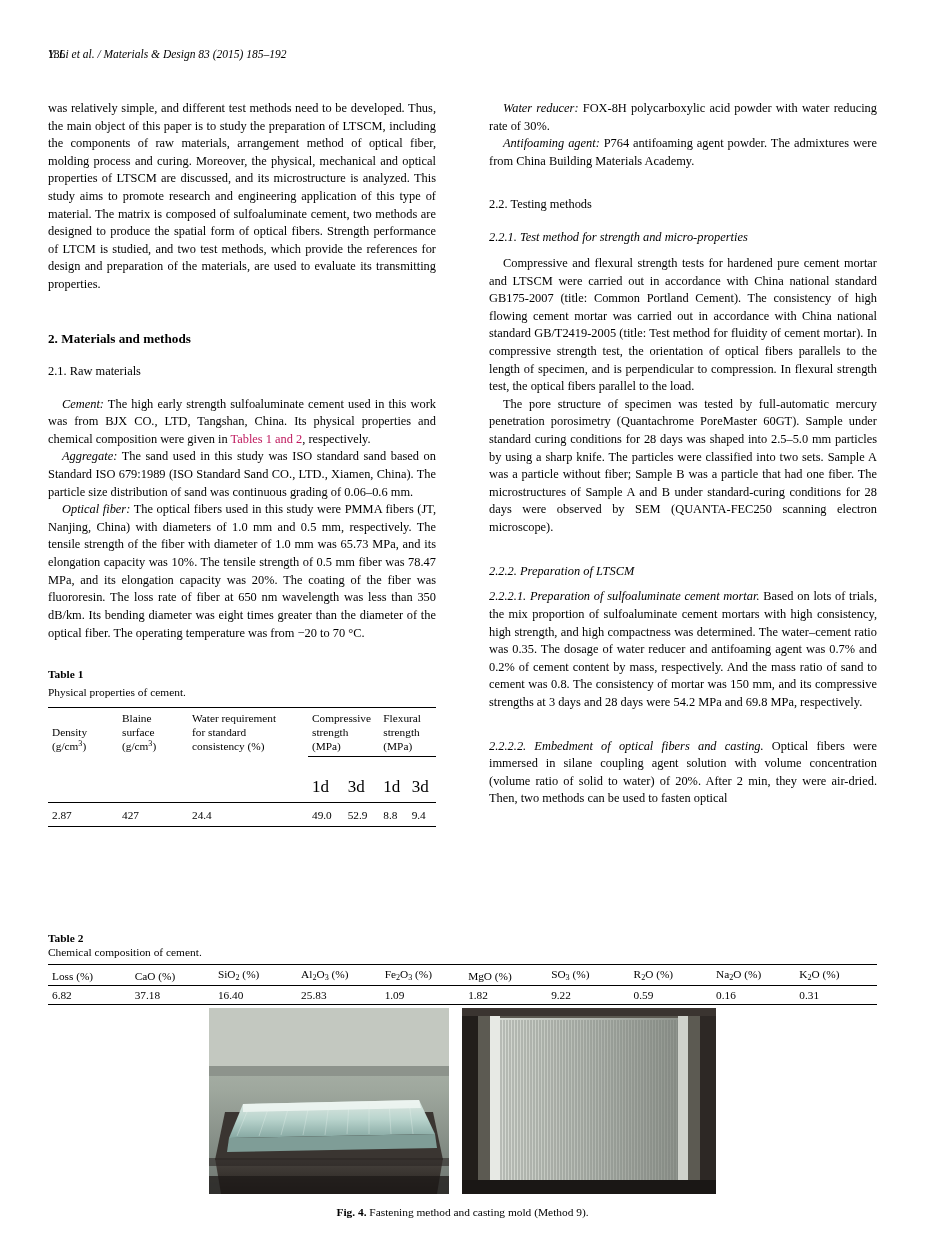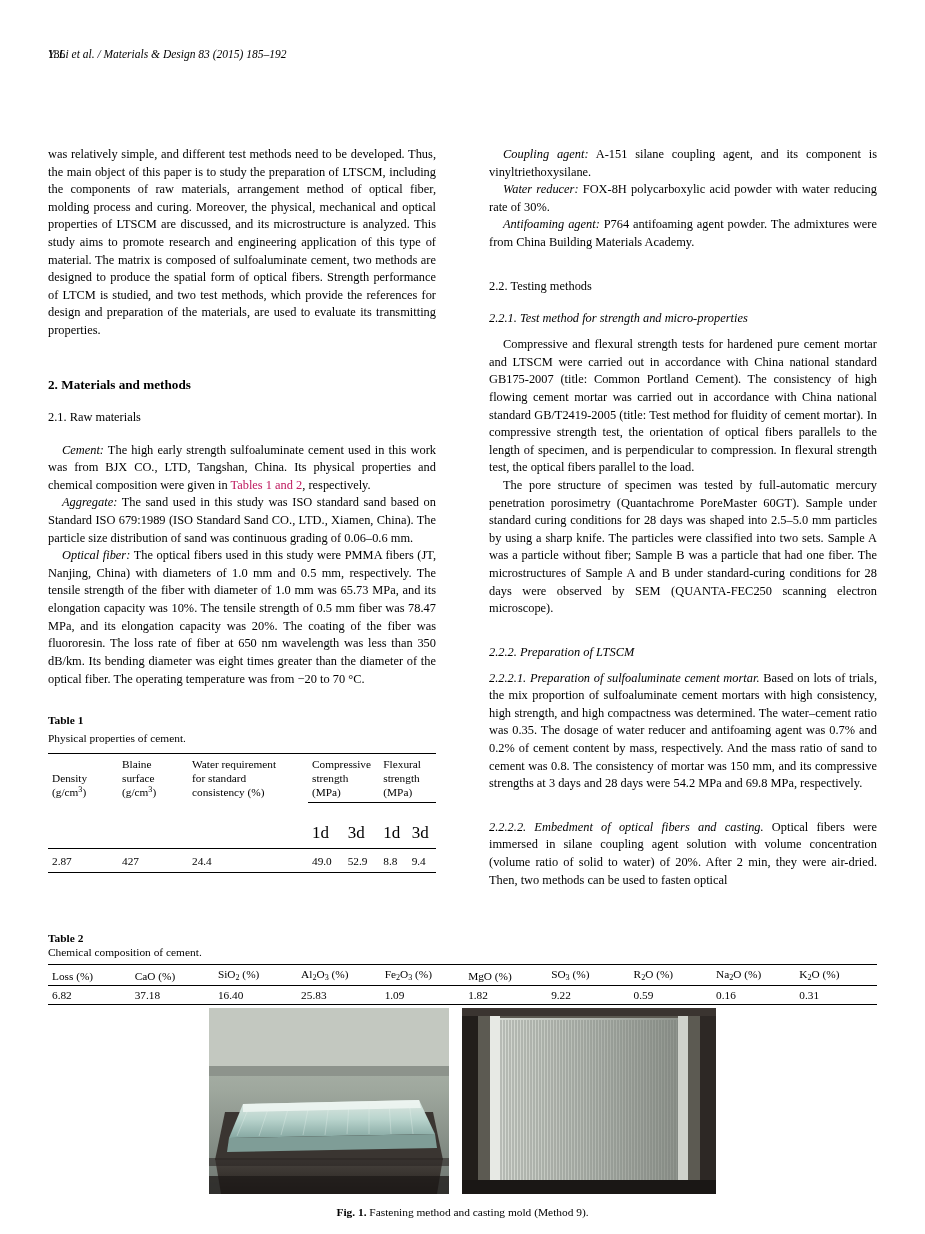"was relatively simple, and different" .cols { margin-top: 46px -> none }
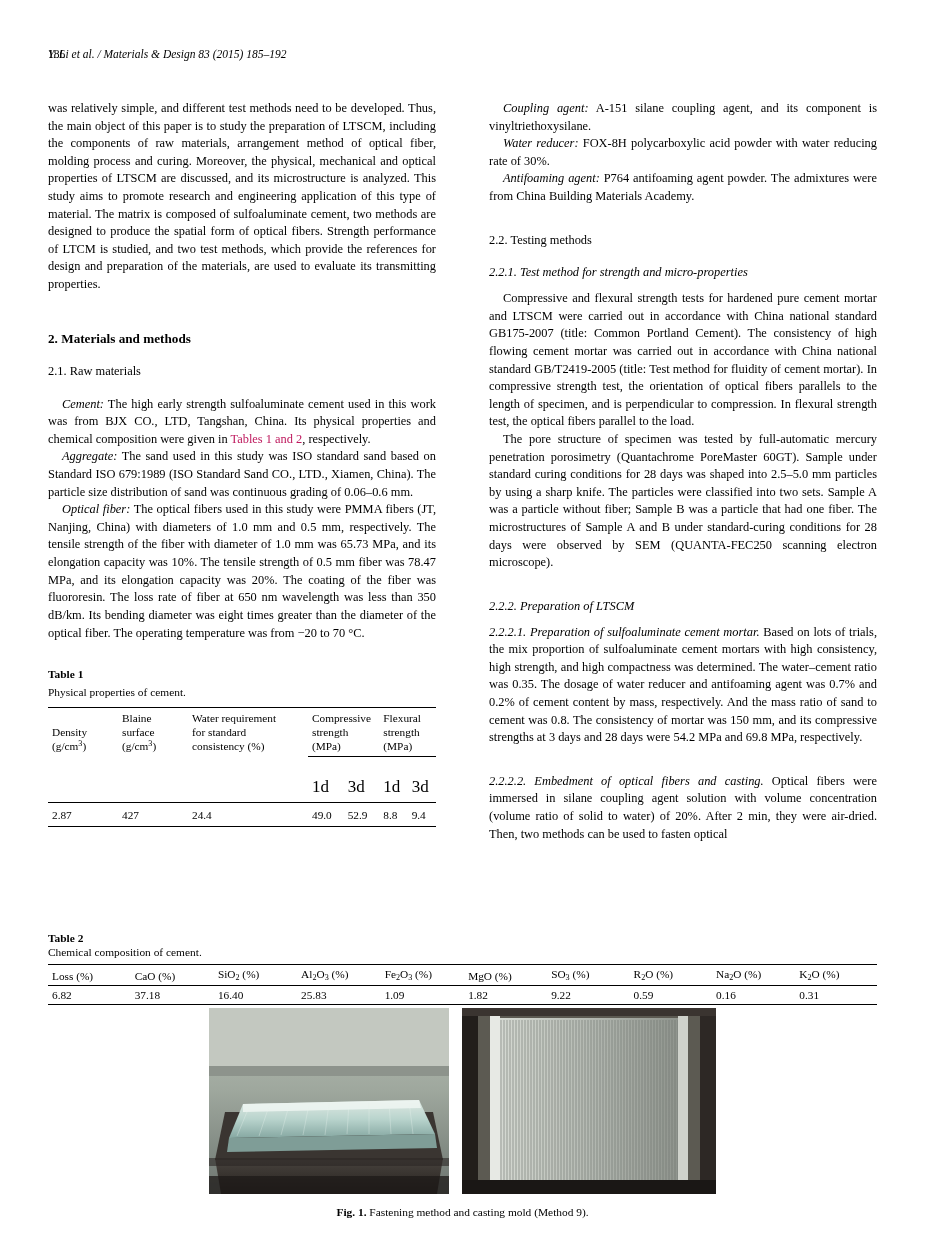"Coupling agent: A-151 silane coupling" p.ind { html: <p> <span>Coupling agent:</span><span> A-151 silane coupling agent, and its component is vinyltriethoxysilane.</span> </p> -> none }
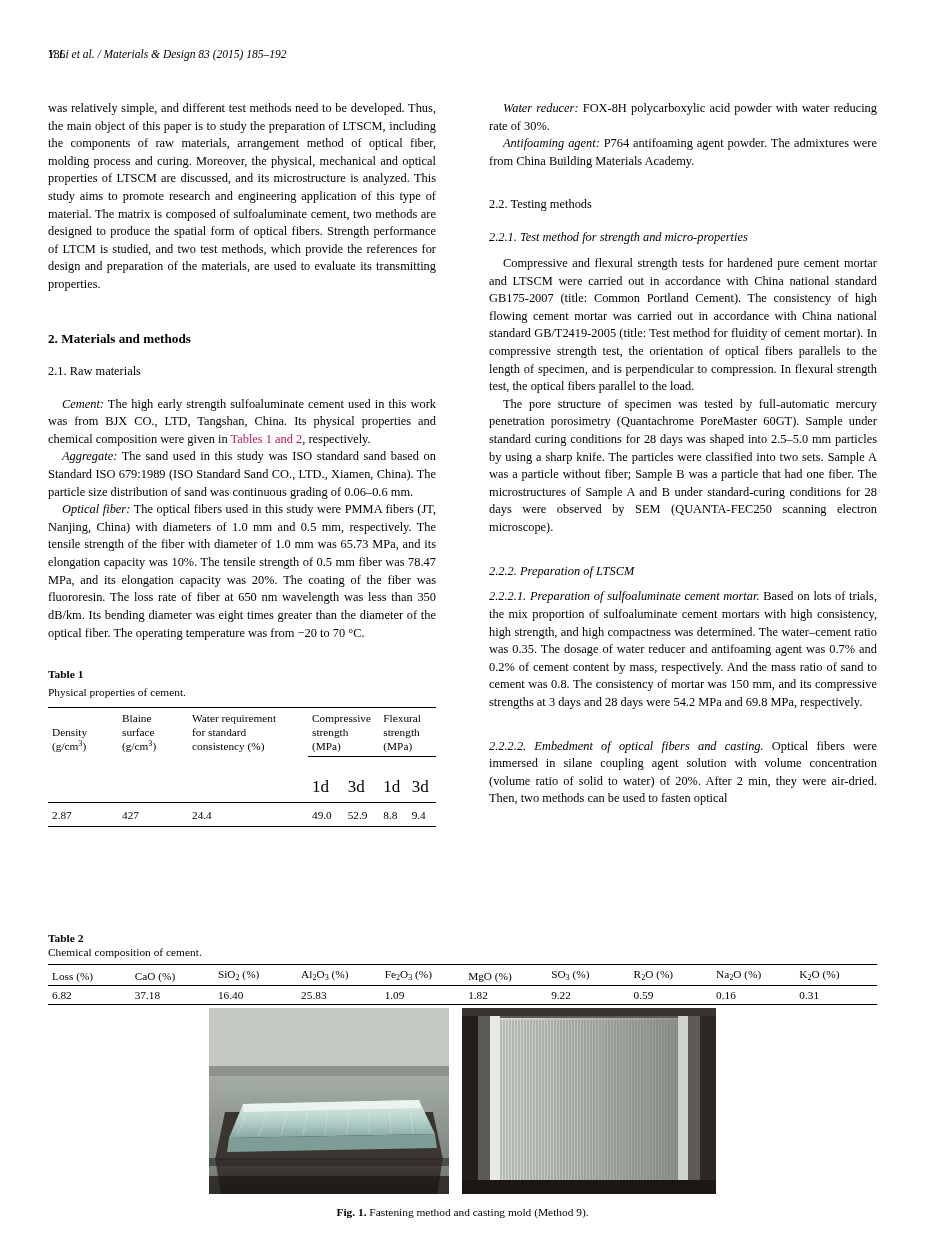"Fig. 1." b { text: 1 -> 4 }
